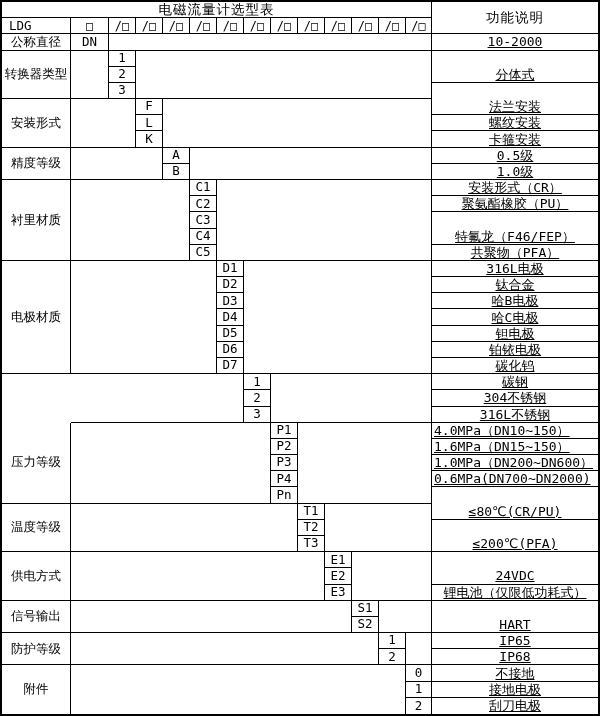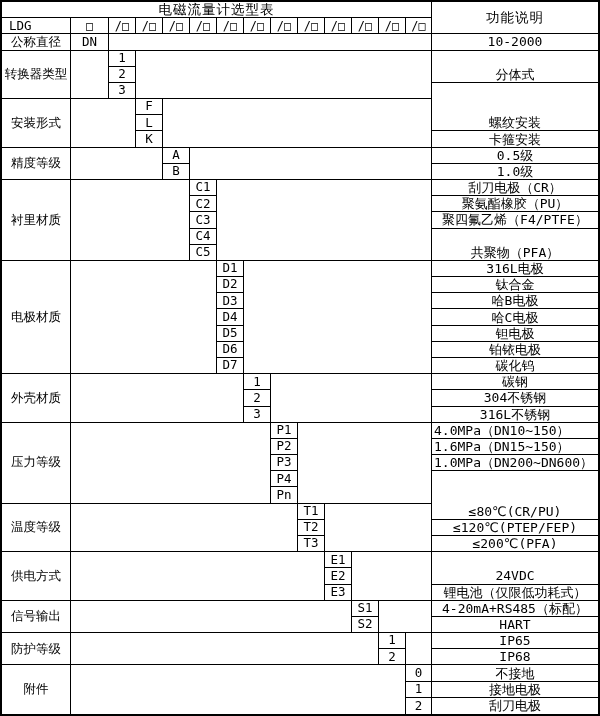"10-2000" .desc { text-decoration: none -> underline }
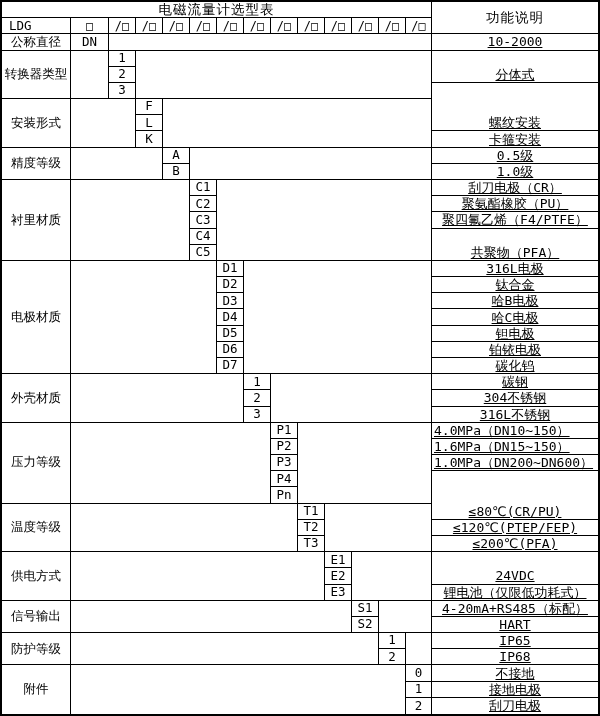"法兰安装" div.c { html: none -> <div>法兰安装</div> }
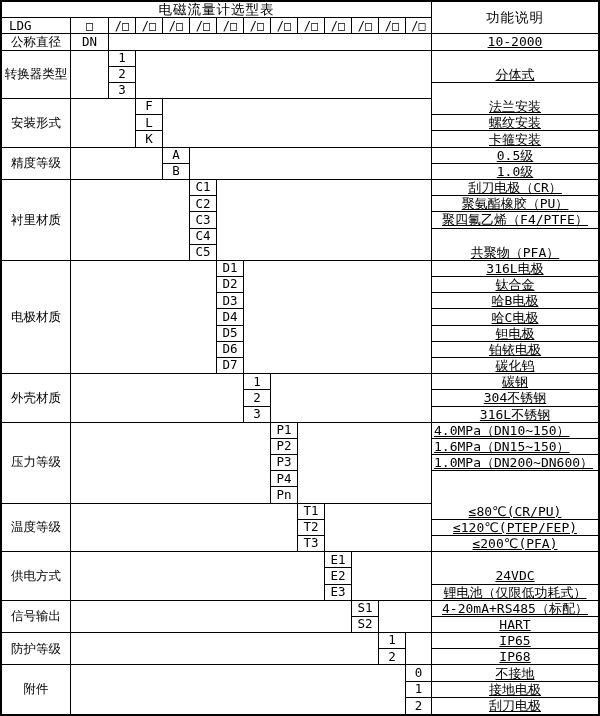"刮刀电极（CR）" div.c { text: 刮刀电极 -> 安装形式 }
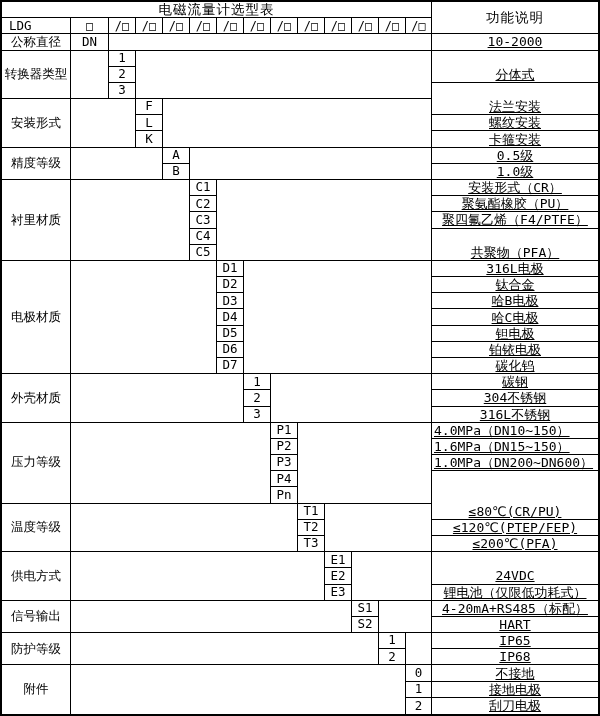"聚四氟乙烯（F4/PTFE）" div.c { html: <div>聚四氟乙烯（F4/PTFE）</div> -> none }
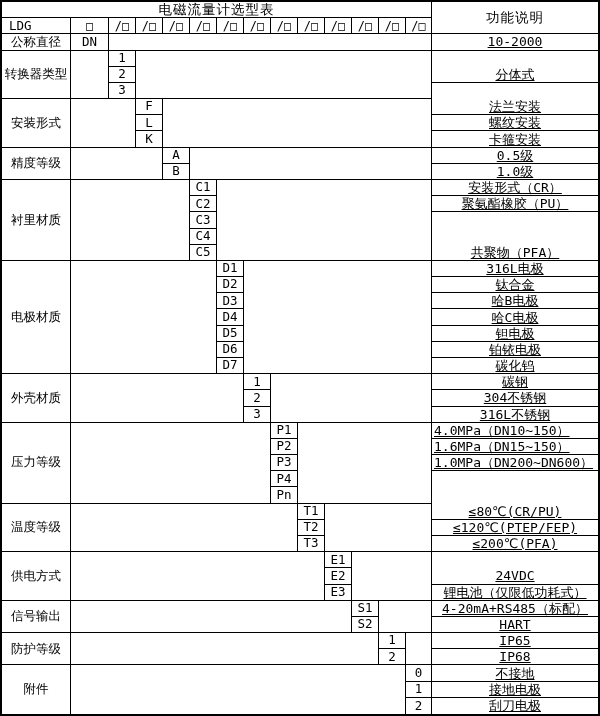"特氟龙（F46/FEP）" div.c { html: none -> <div>特氟龙（F46/FEP）</div> }
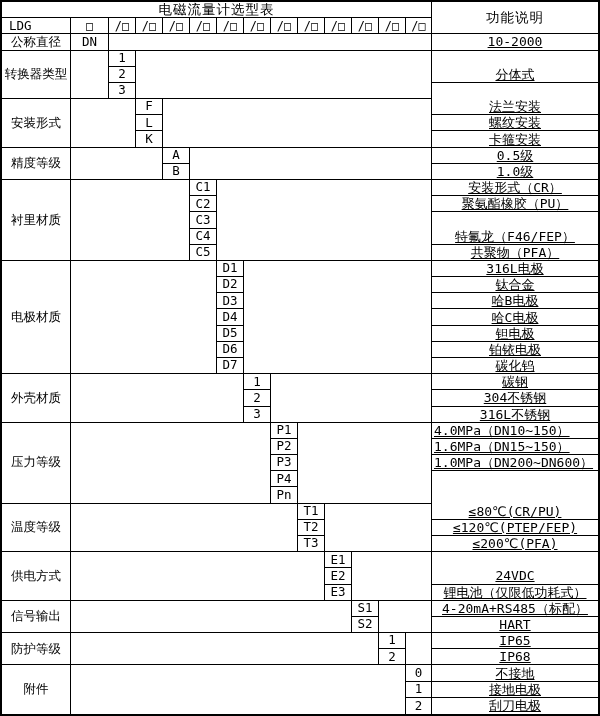"外壳材质" div.c { html: <div>外壳材质</div> -> none }
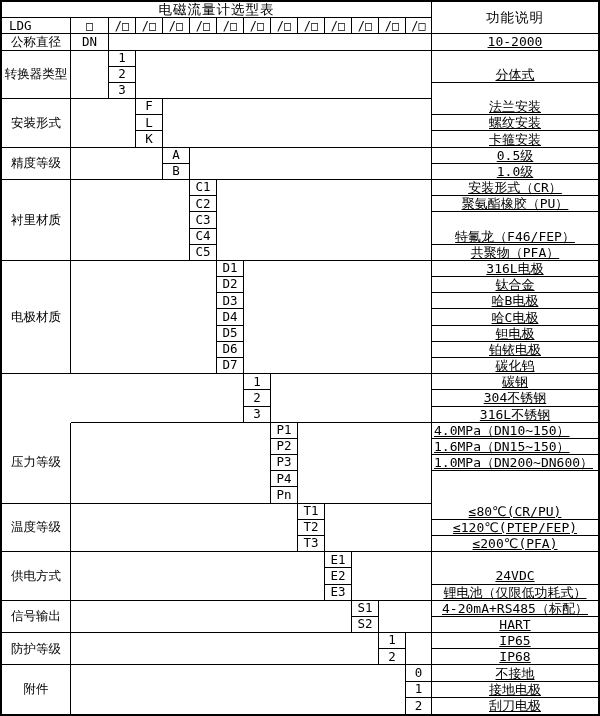"0.6MPa(DN700~DN2000)" div.c { html: none -> <div>0.6MPa(DN700~DN2000)</div> }
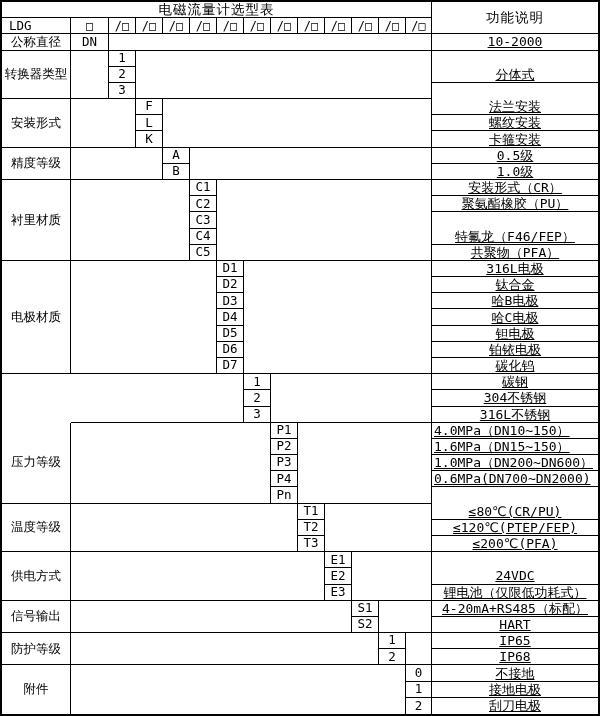"≤120℃(PTEP/FEP)" div.c { html: <div>≤120℃(PTEP/FEP)</div> -> none }
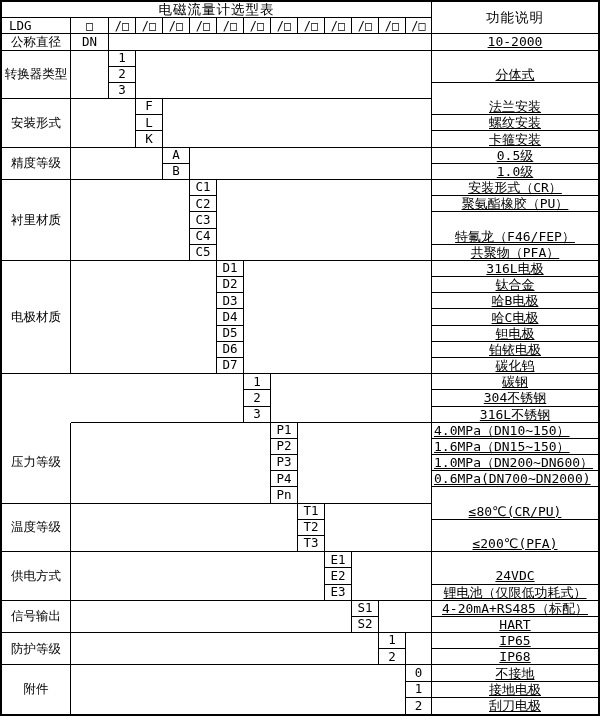"4-20mA+RS485（标配）" div.c { html: <div>4-20mA+RS485（标配）</div> -> none }
